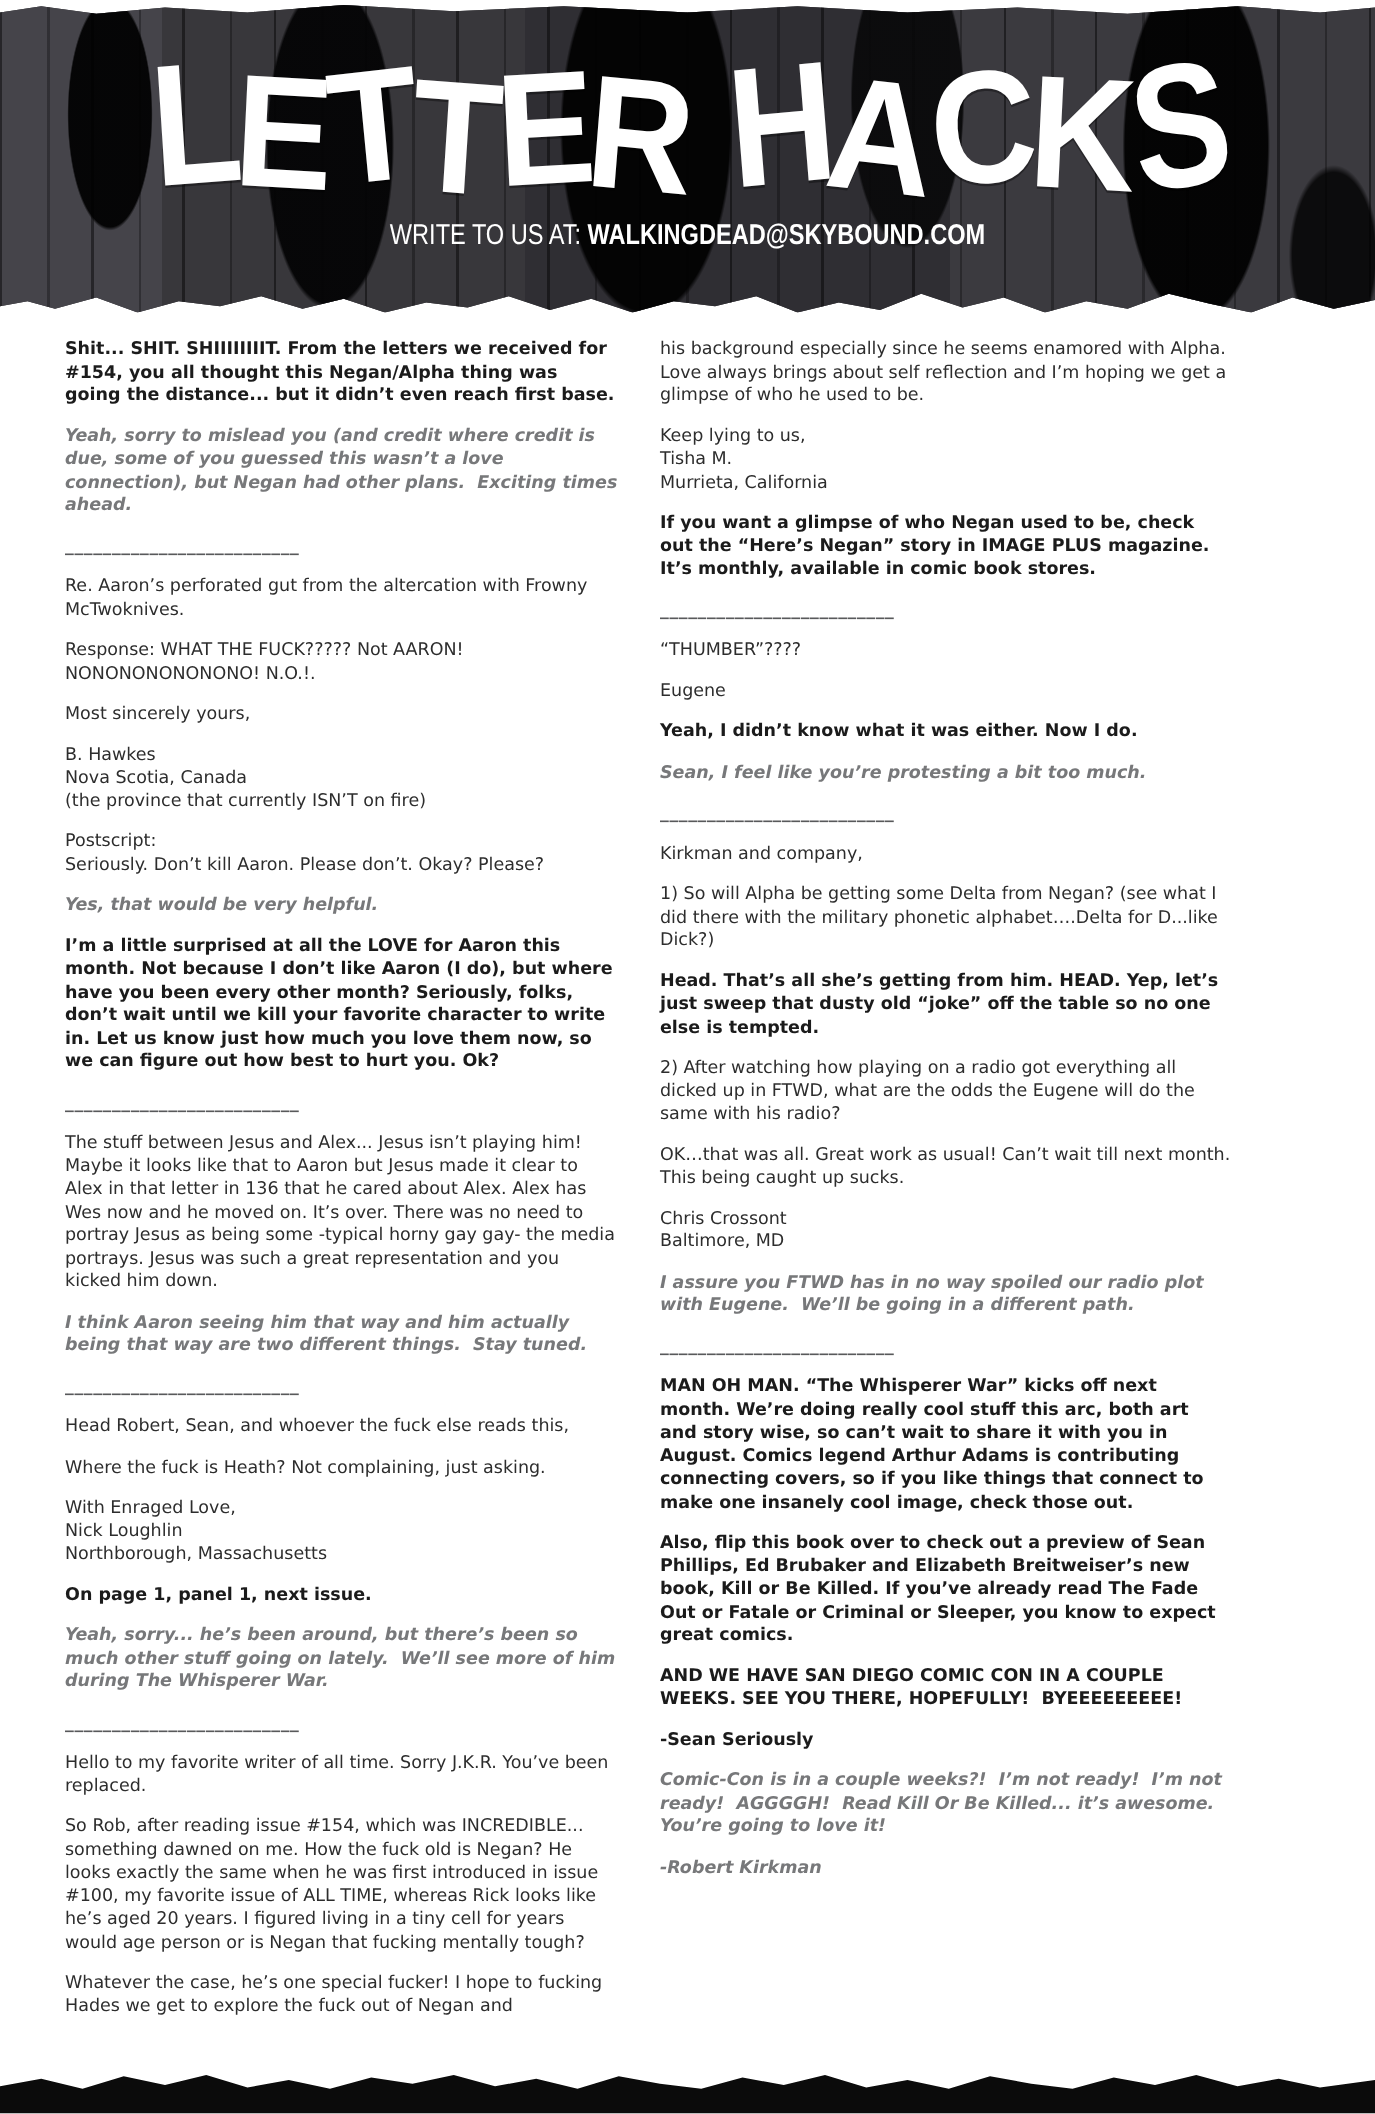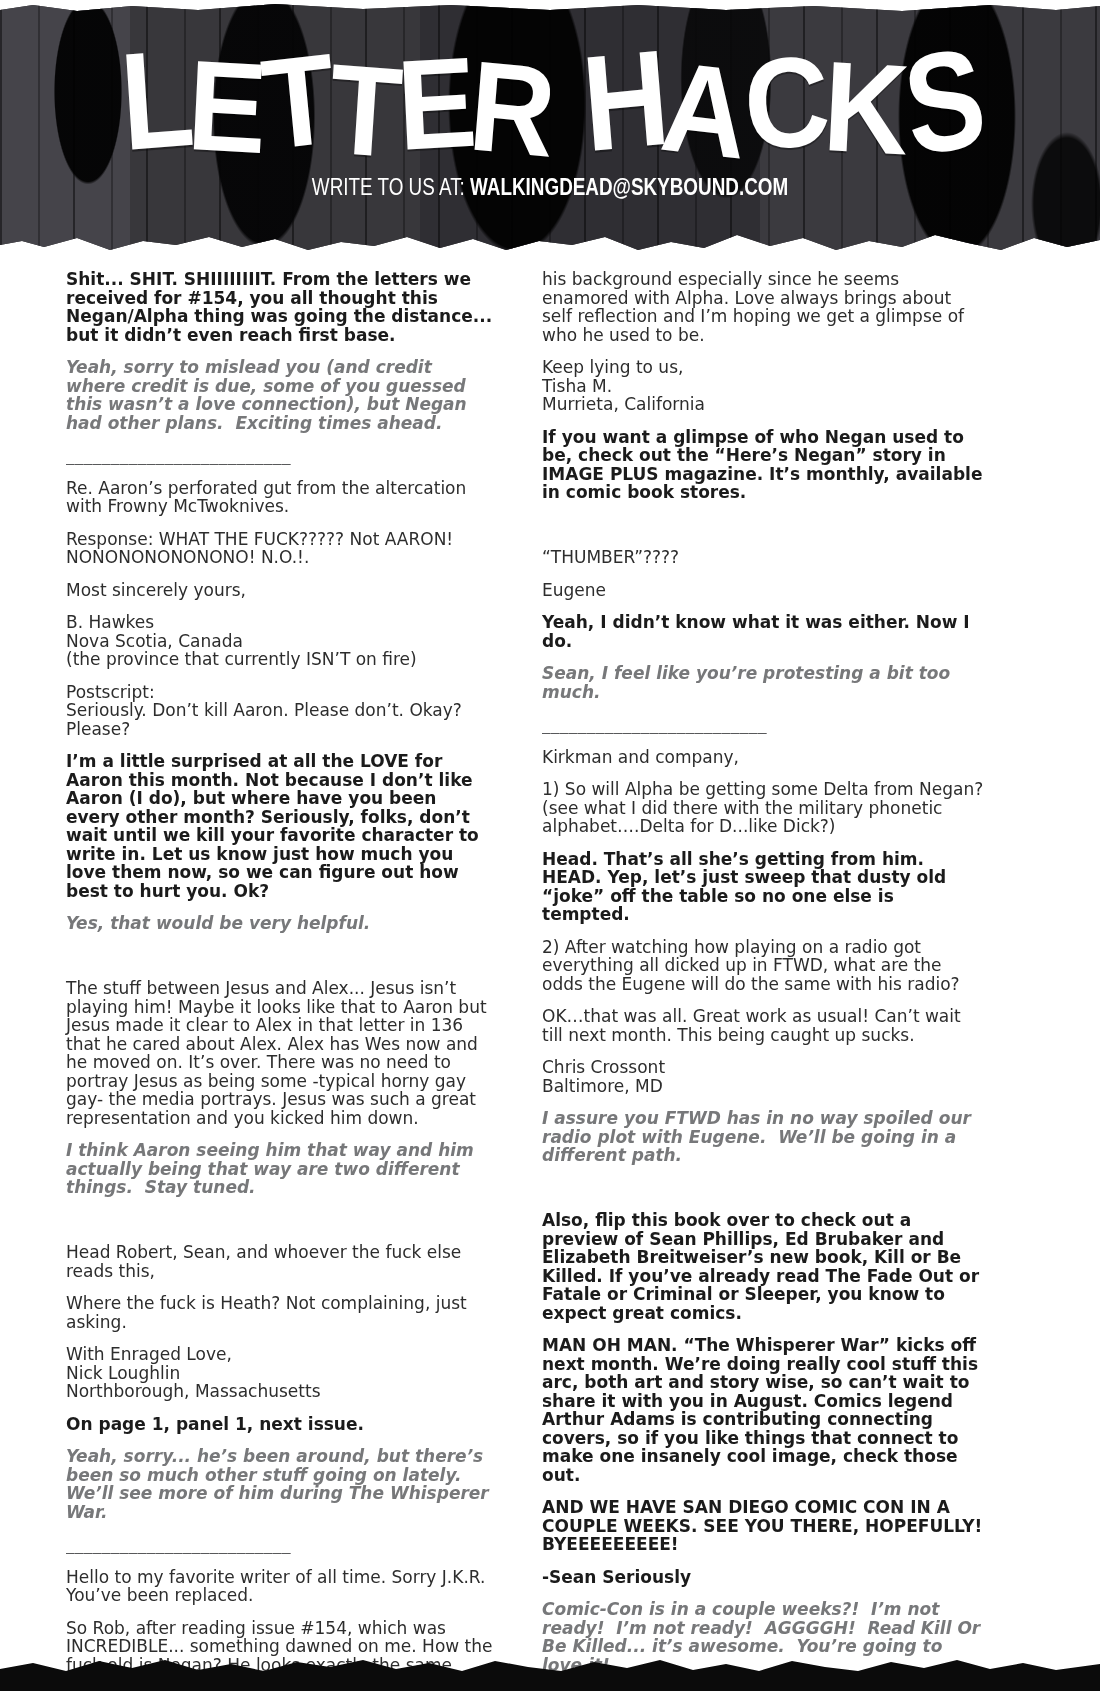"Shit... SHIT. SHIIIIIIIIT. From the" .para { font-size: 17px -> 14px; margin: 0 0 14px 18px -> 0 0 14px 4px }
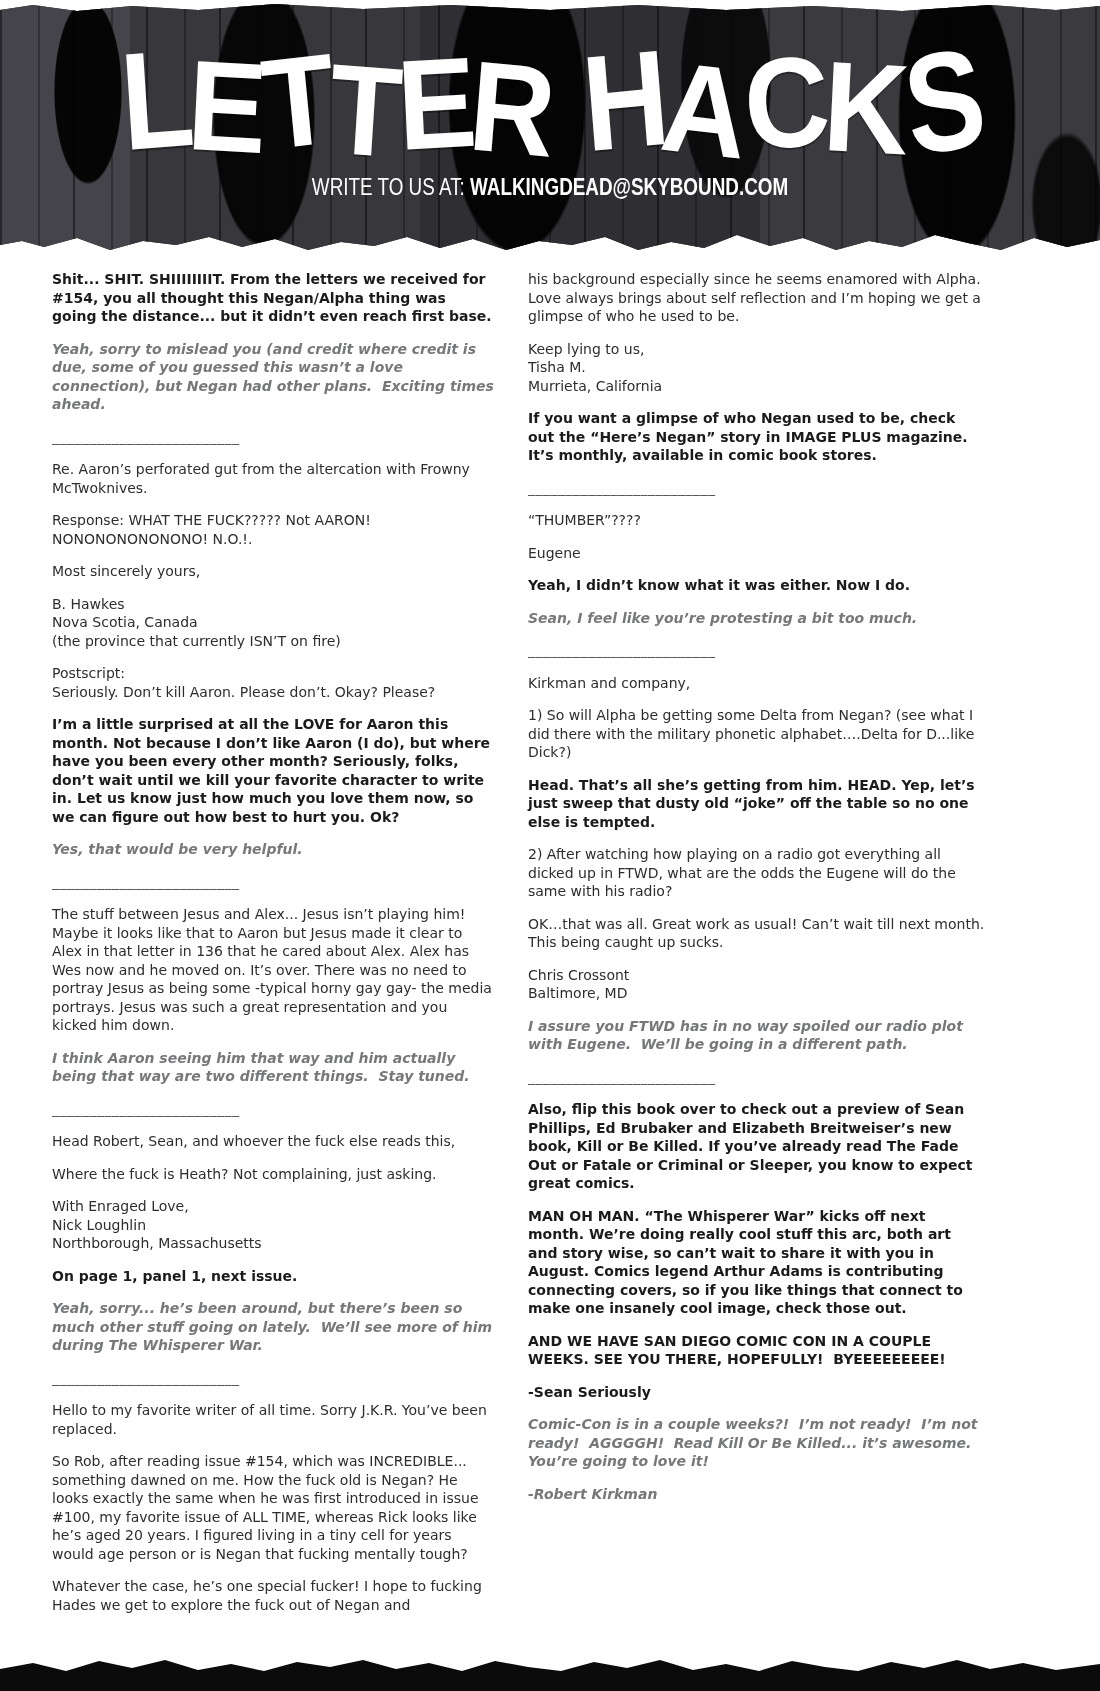"_________________________" .para.divider { font-weight: none -> bold }
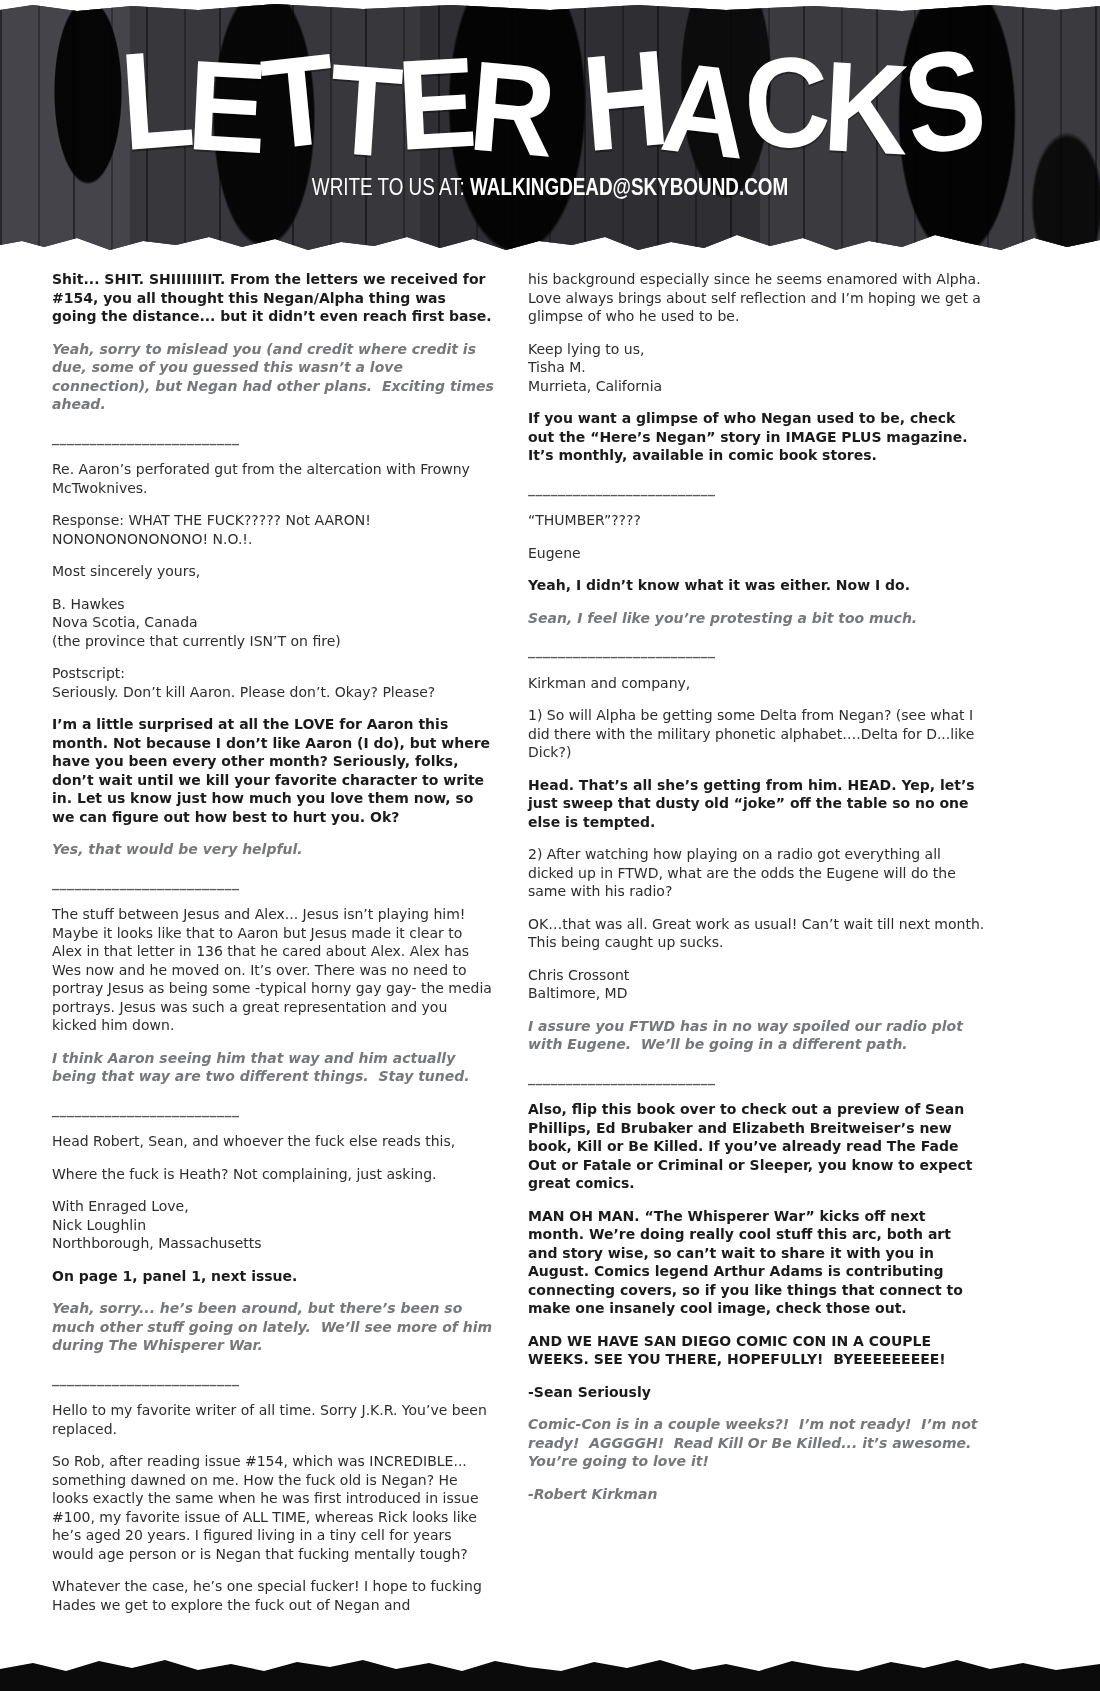"I’m a little surprised at" p.para { order: before "Yes, that would be very" -> after "Yes, that would be very" }
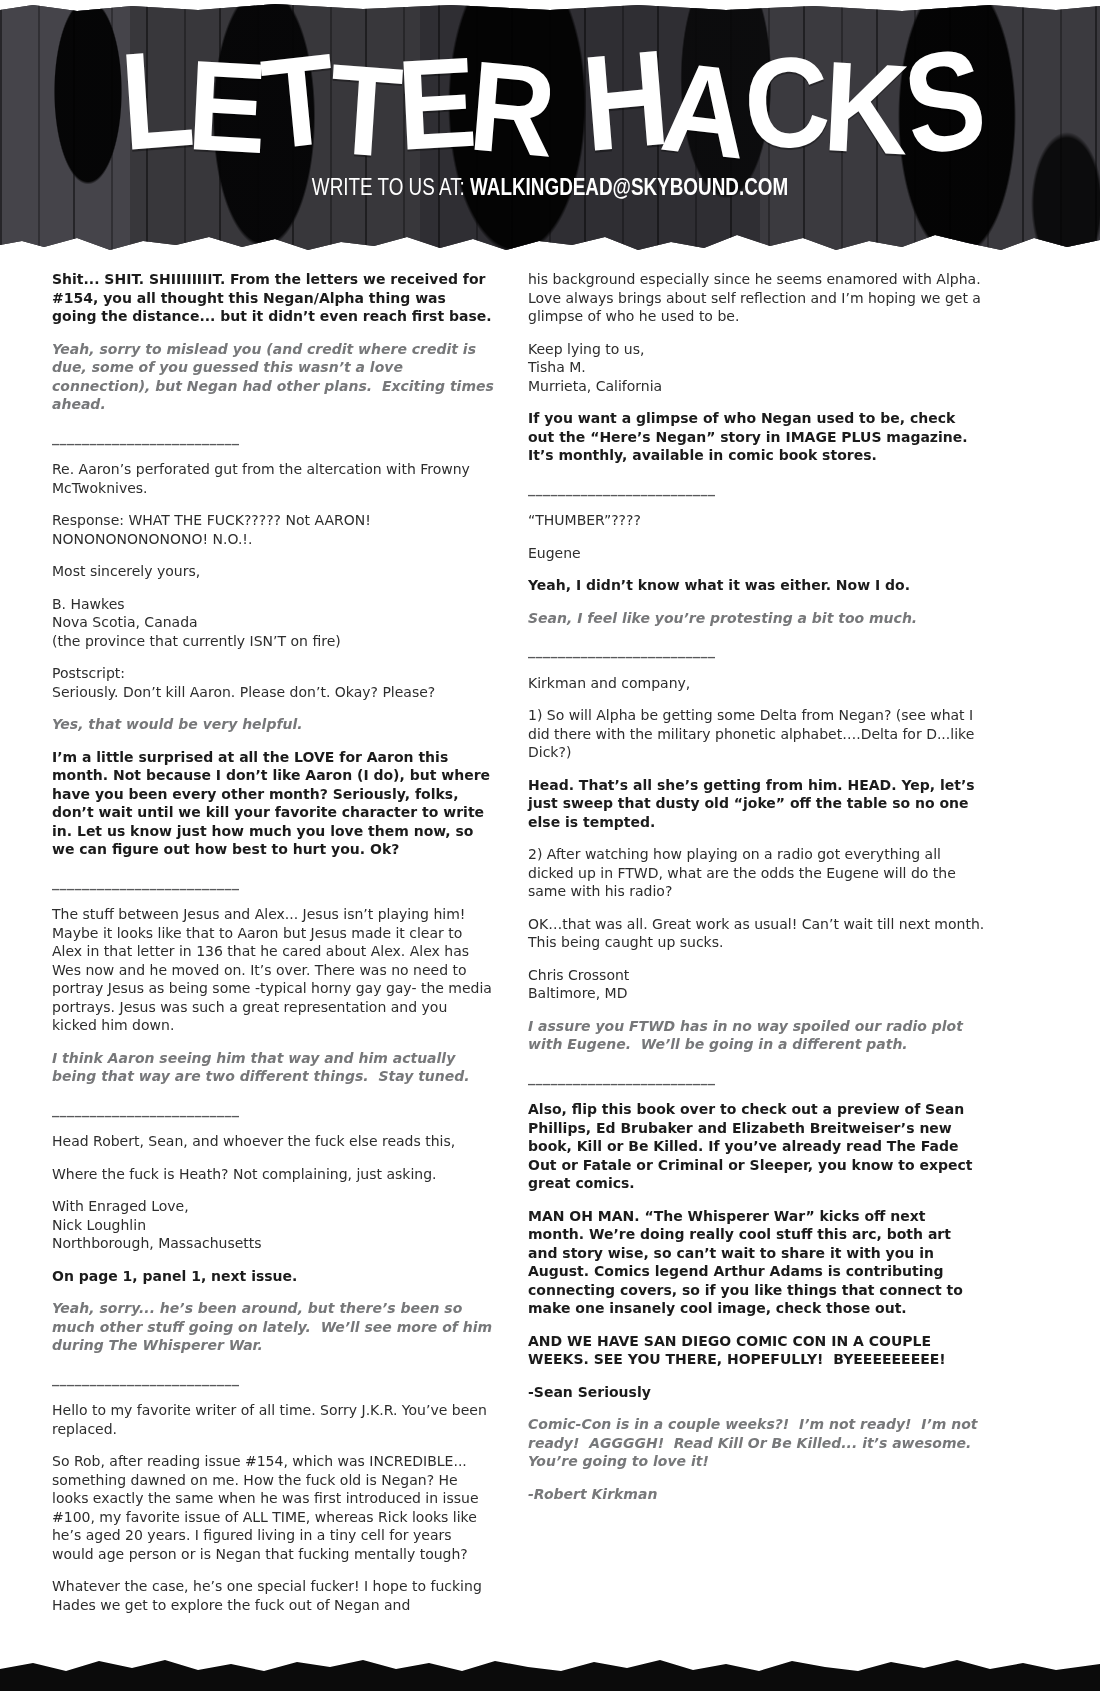"Also, flip this book over" p.para { order: before "MAN OH MAN. “The Whisperer" -> after "MAN OH MAN. “The Whisperer" }
